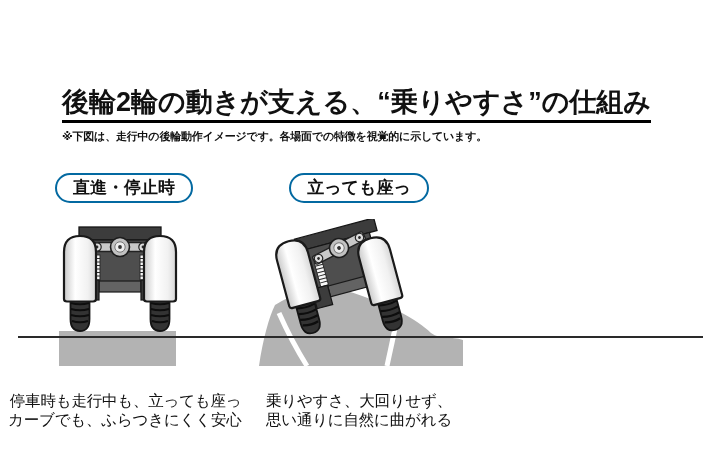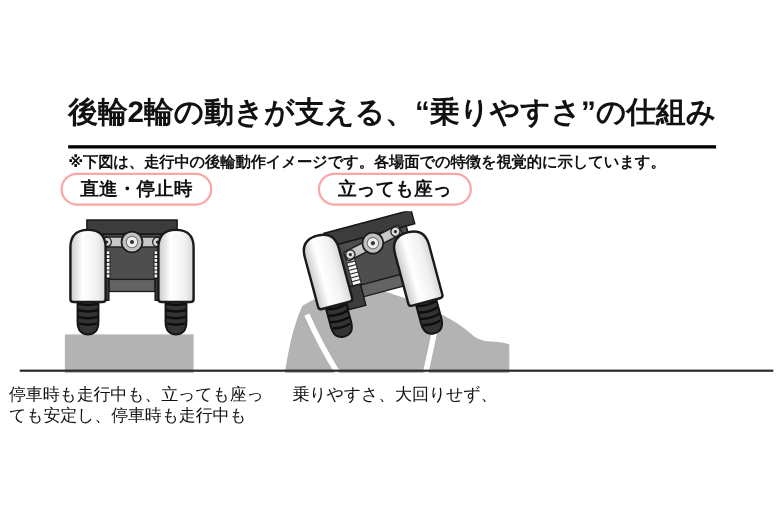"後輪2輪の動きが支える、“乗りやすさ”の仕組み" .title { padding-bottom: 14px -> 2px }
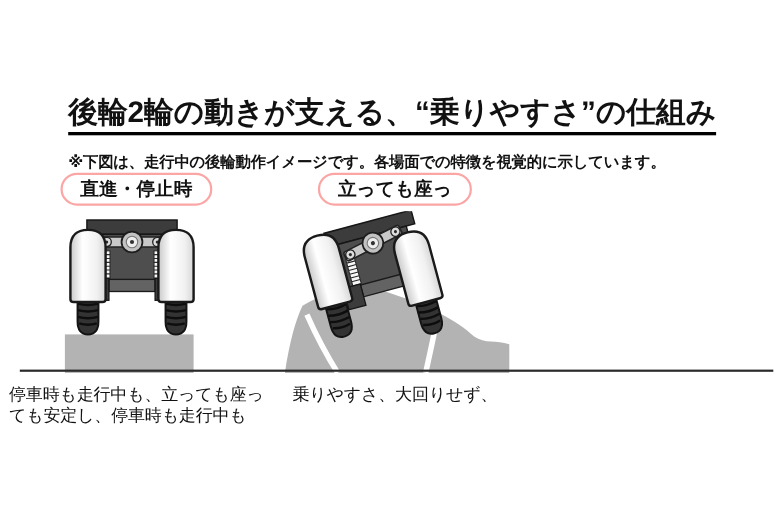"※下図は、走行中の後輪動作イメージです。各場面での特徴を視覚的に示しています。" .subtitle { font-size: 14px -> 11px; margin-top: 10px -> none }
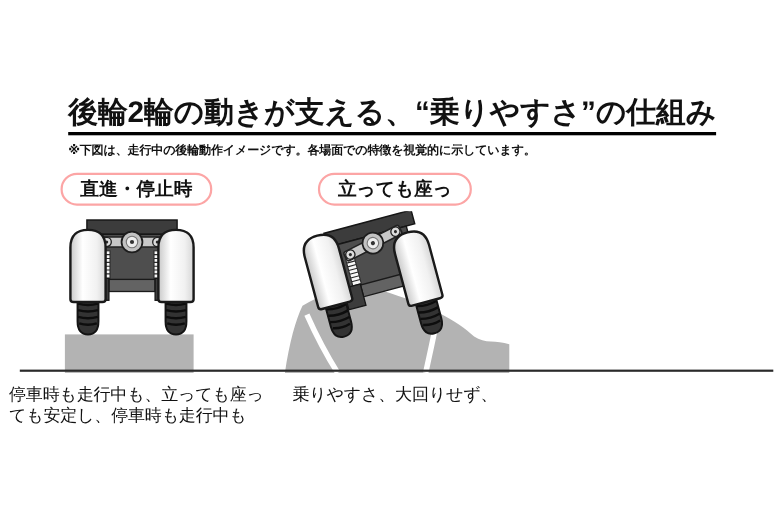"直進・停止時" .pill { border: 2px solid #fca5a5 -> 2px solid #0369a1; margin: 0 auto -> 16px auto }
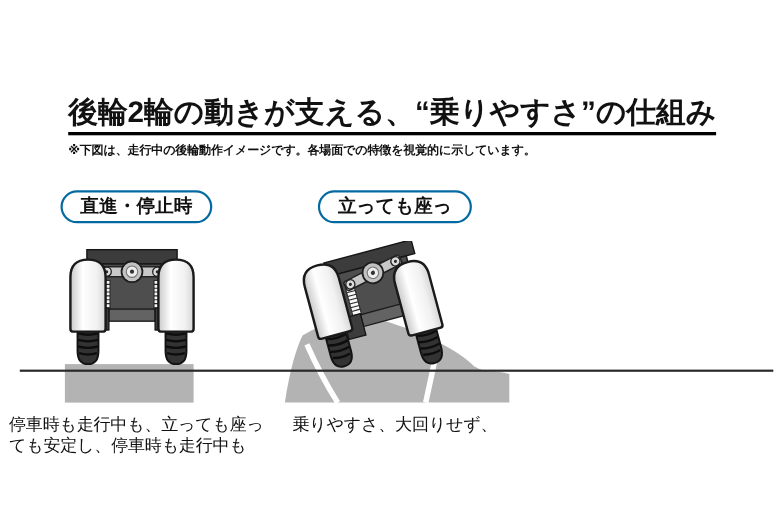"停車時も走行中も、立っても座っ" .caption { margin: 9px auto 0 auto -> 23px auto 0 auto; text-align: left -> right }
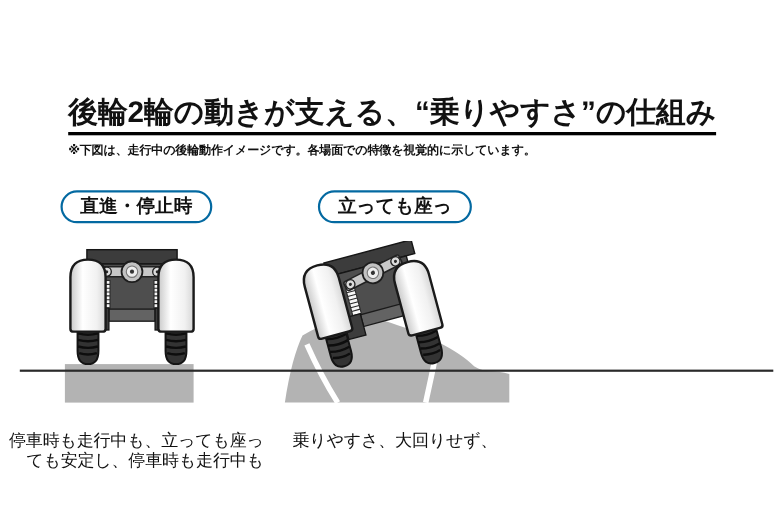"ても安定し、停車時も走行中も" div { text: ても安定し、停車時も走行中も -> カーブでも、ふらつきにくく安心 }
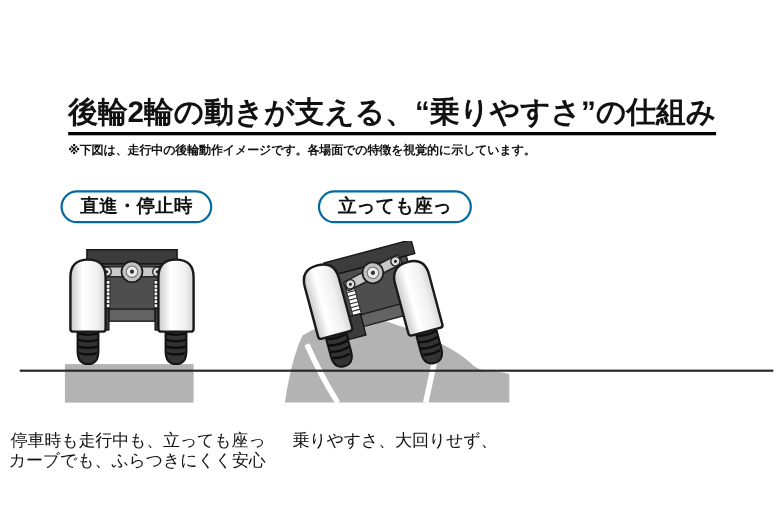"思い通りに自然に曲がれる" div { html: none -> <div>思い通りに自然に曲がれる</div> }
